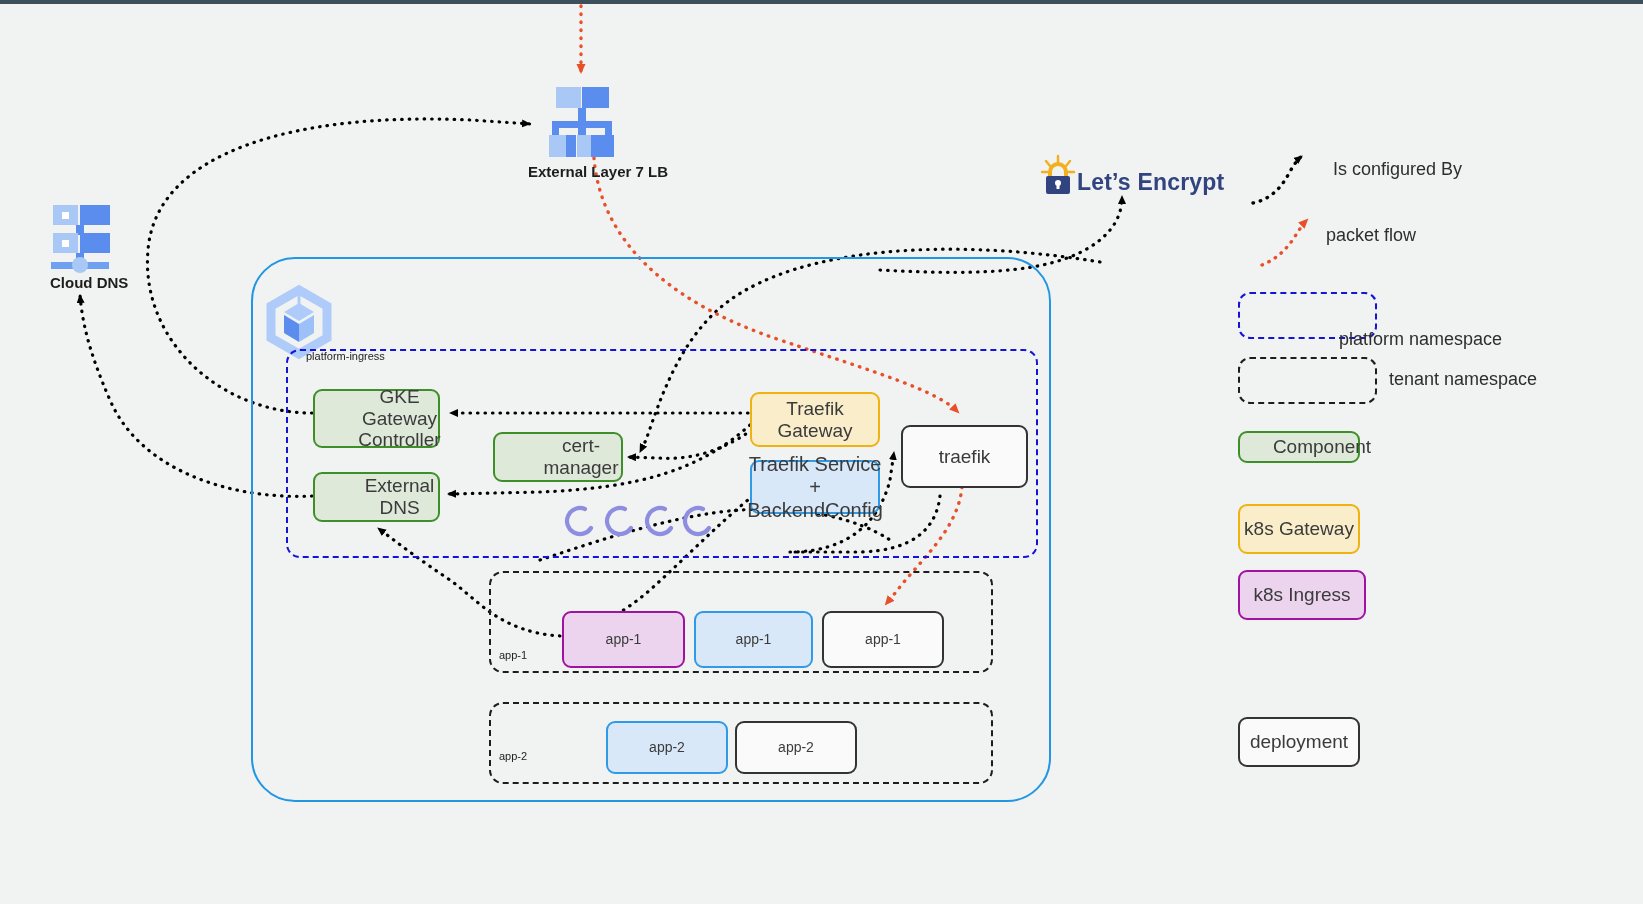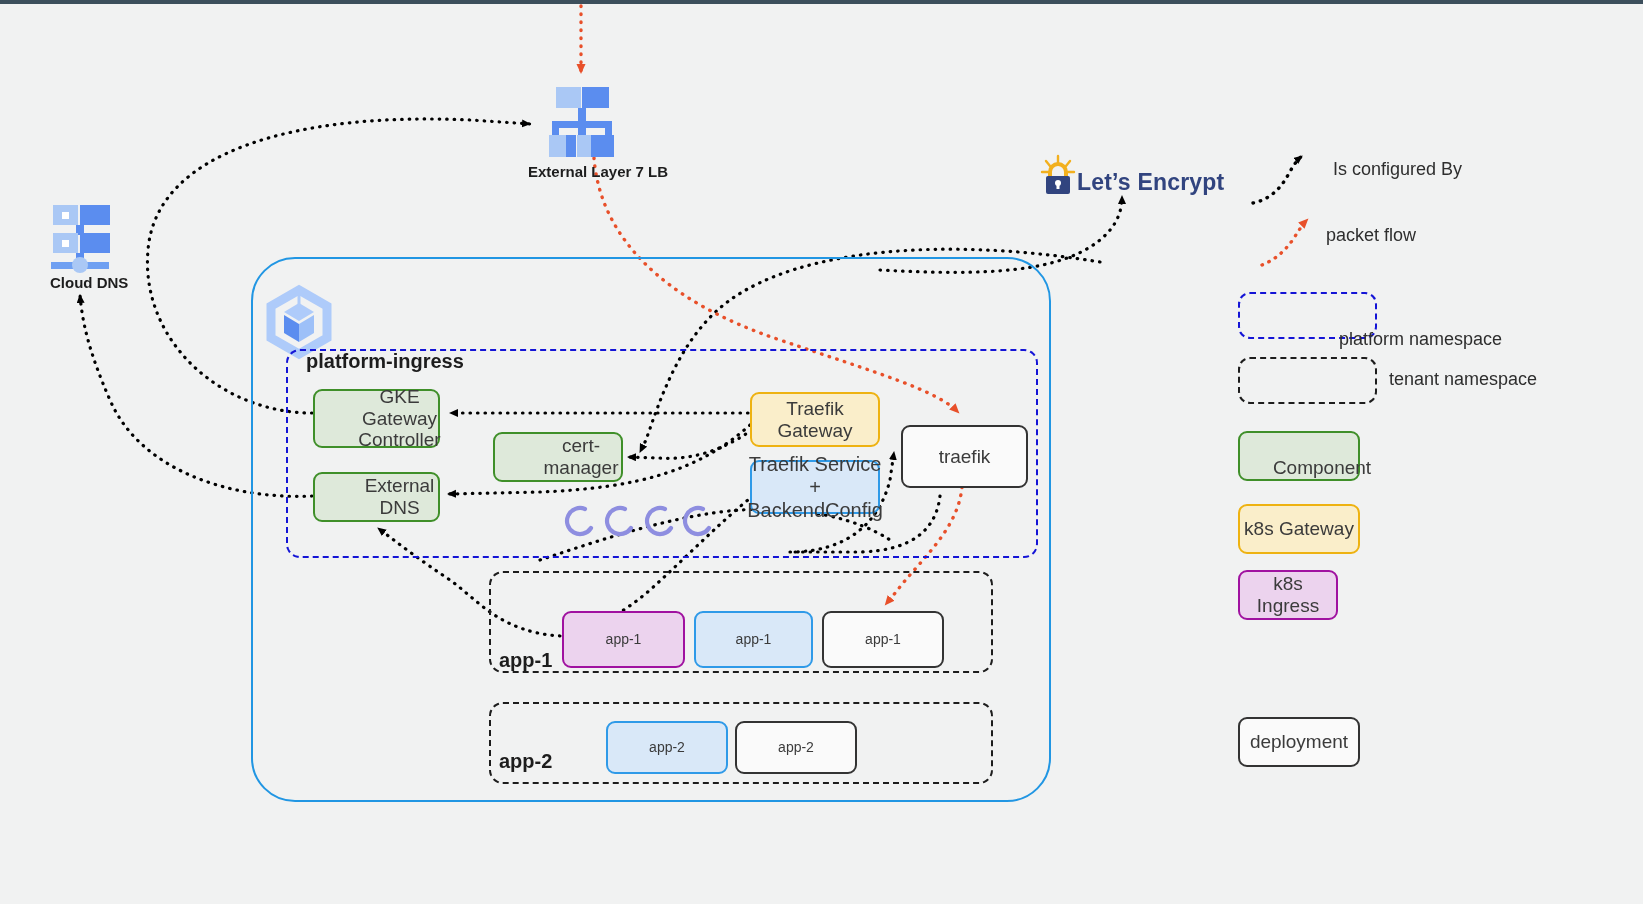"platform-ingress" .ns-label { font-size: 20px -> 11px; font-weight: bold -> normal }
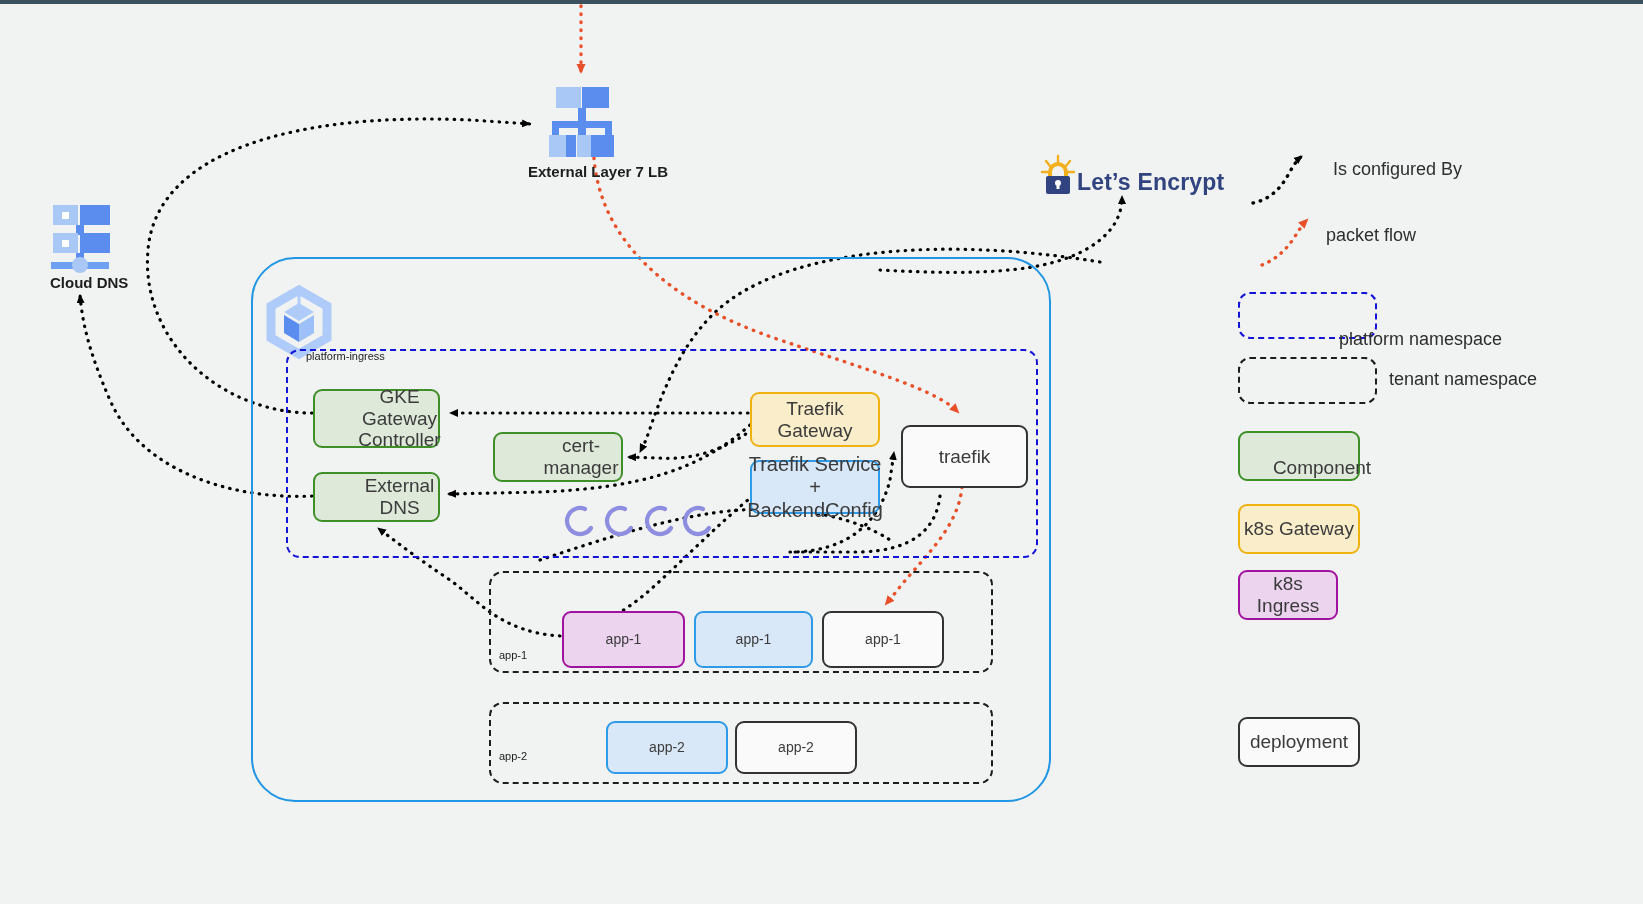"Component" div.node { align-items: flex-end -> none; height: 50px -> 32px }
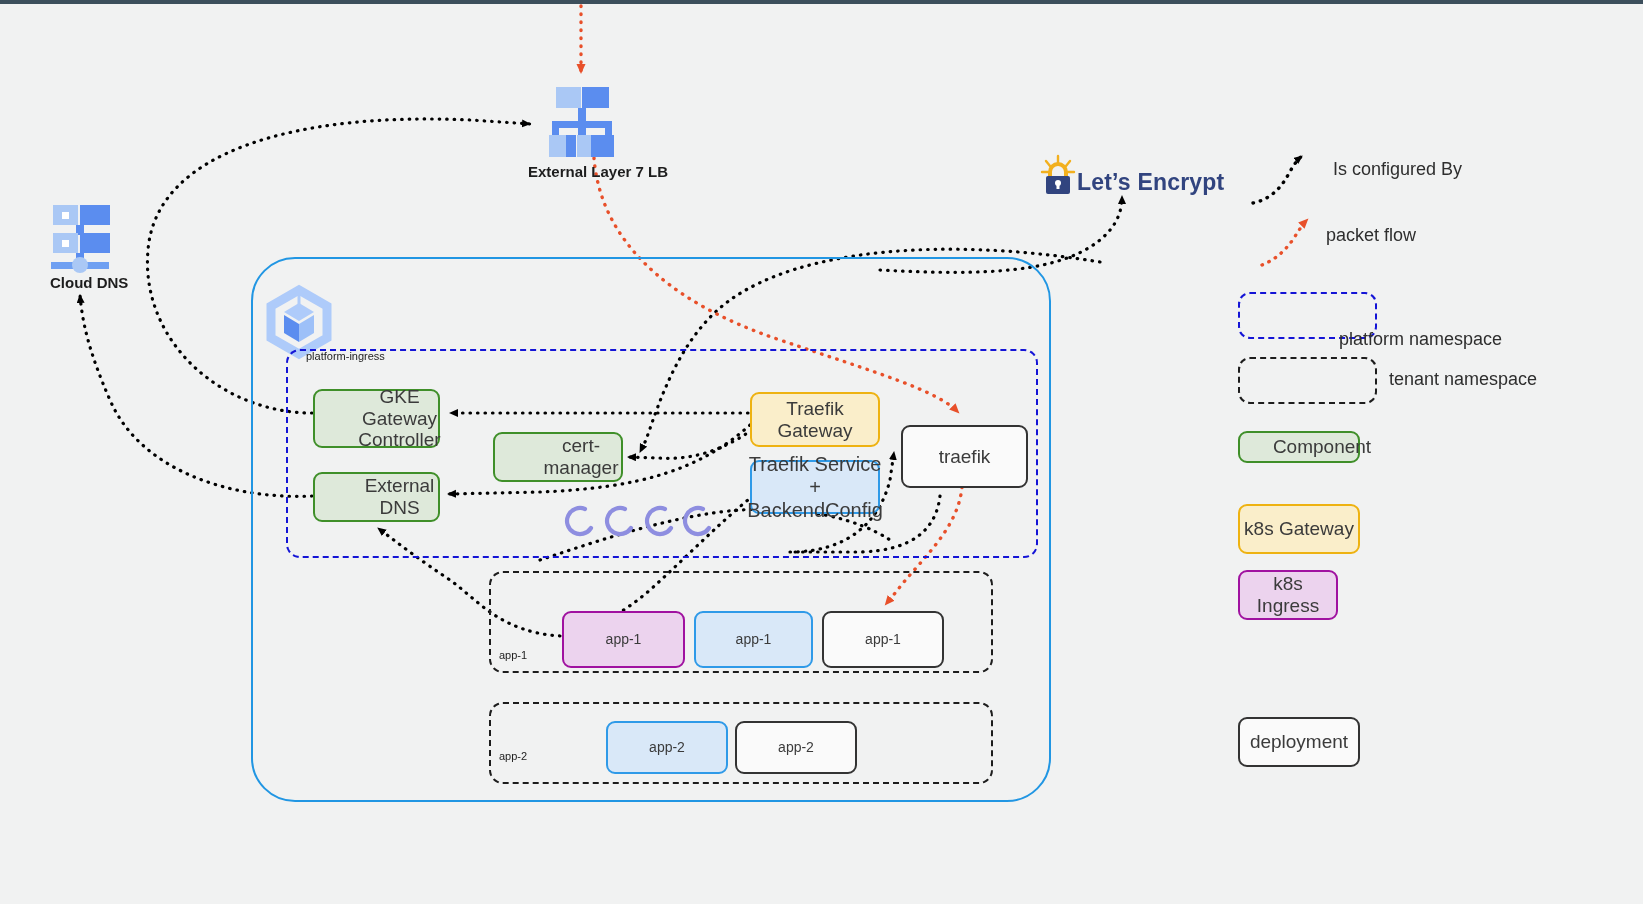"k8s Ingress" div.node { width: 100px -> 128px }
